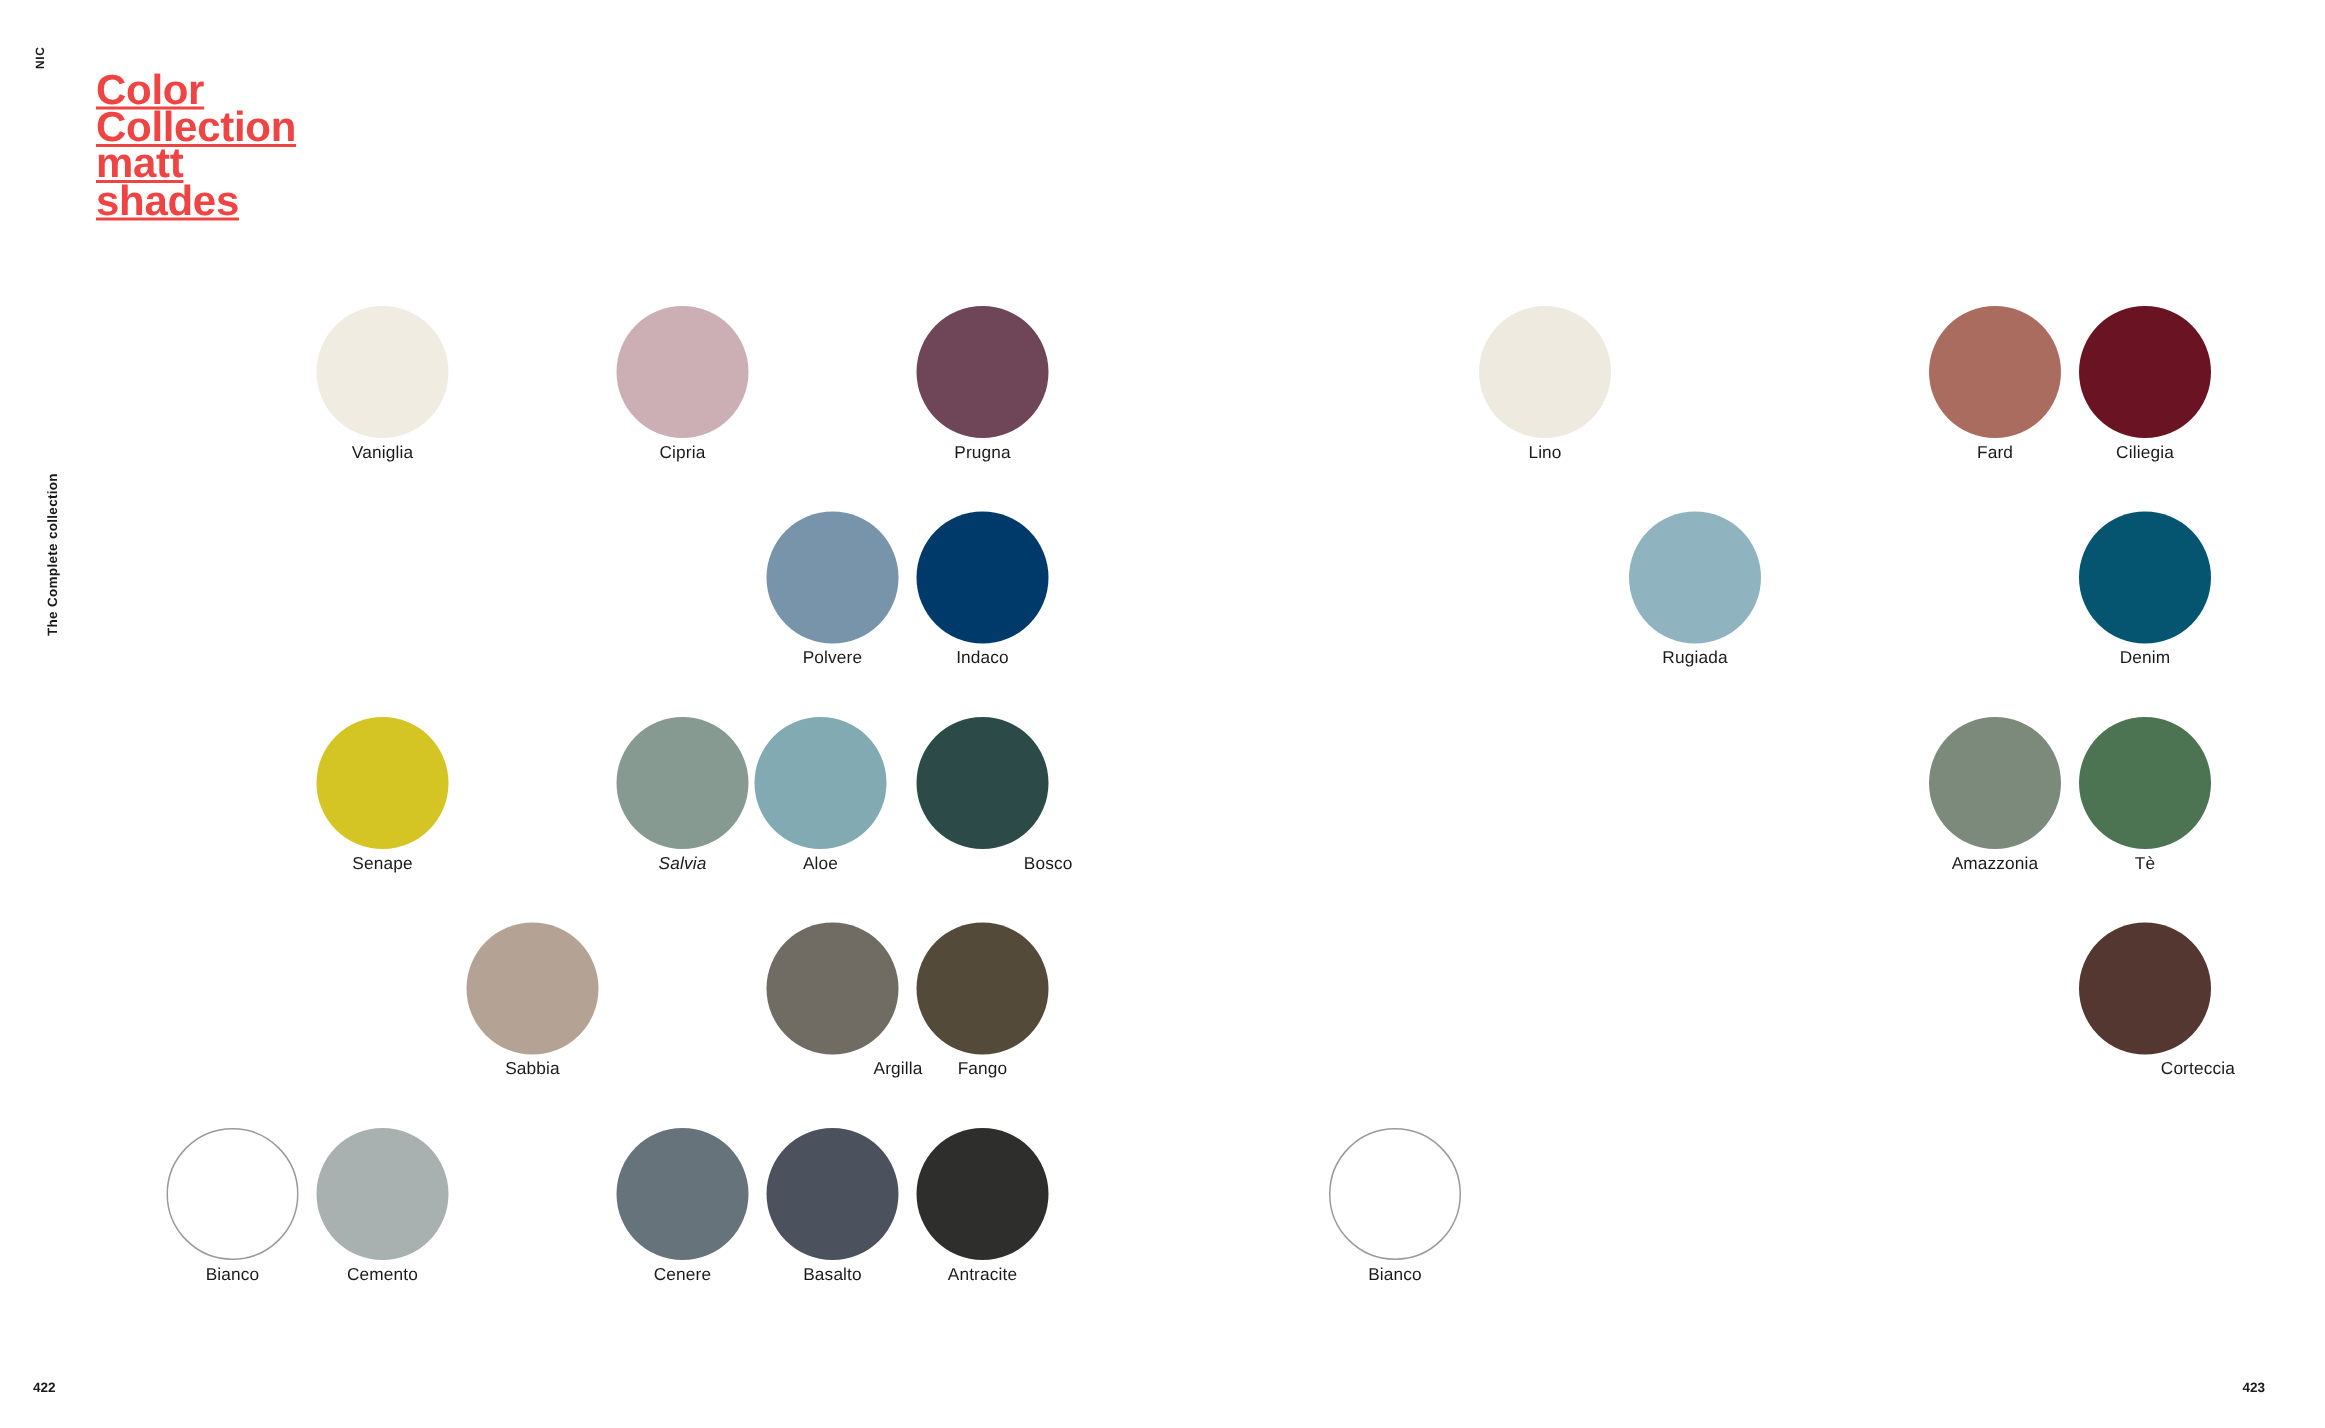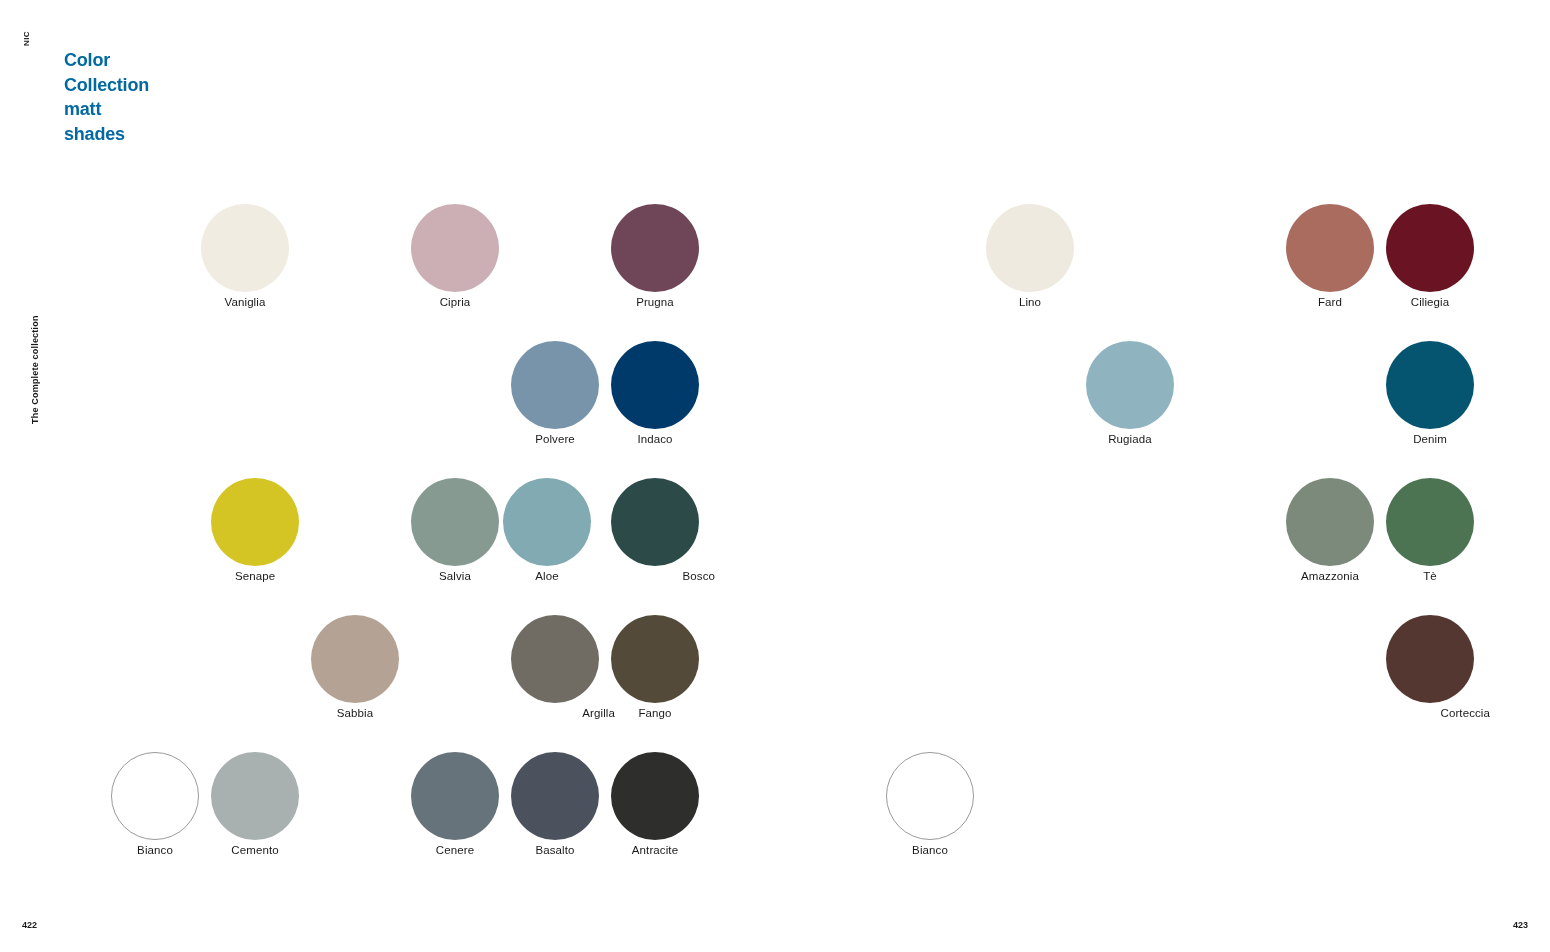"Color" .title { color: #0369a1 -> #ef4444; font-size: 18px -> 28px; text-decoration: none -> underline }
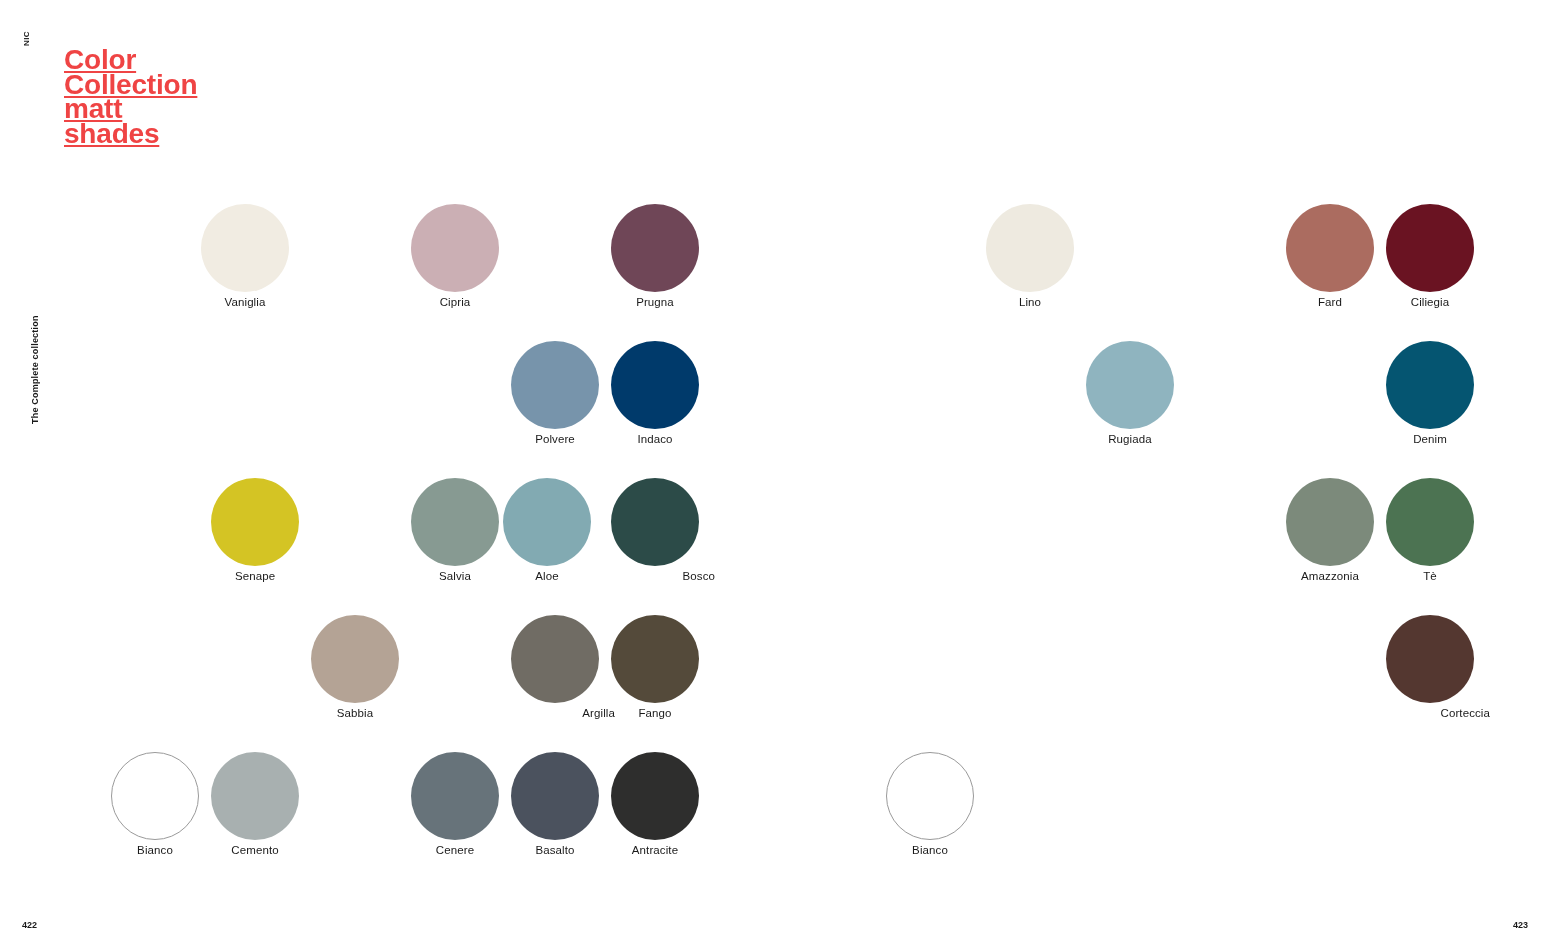"Vaniglia" div.cell { left: 145px -> 155px }
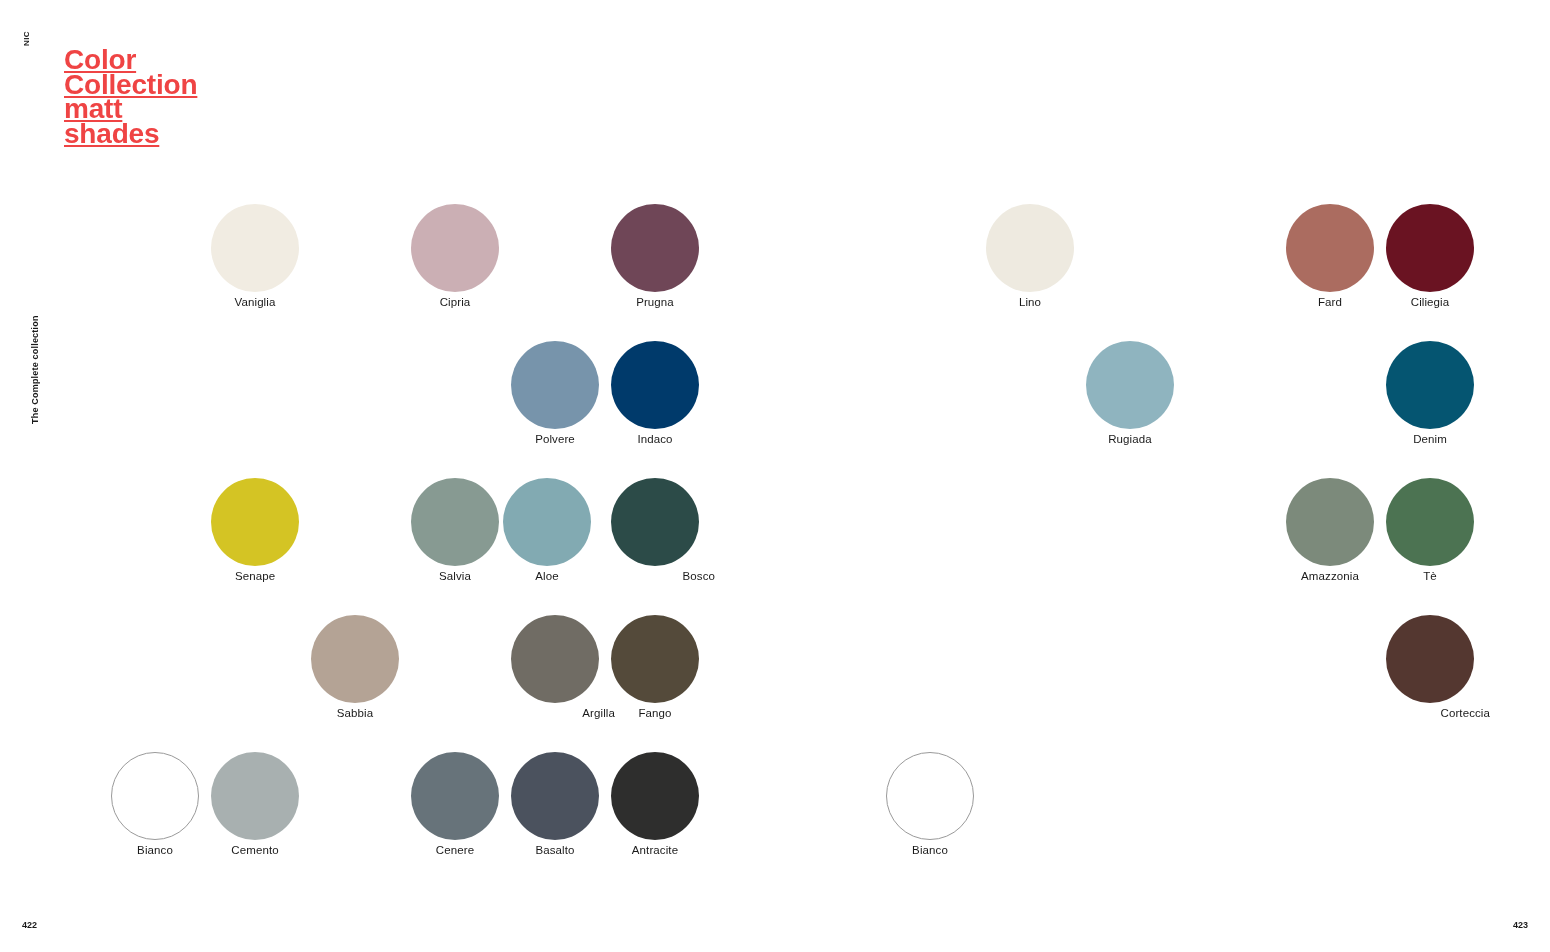"Salvia" div.cell { font-style: none -> italic }
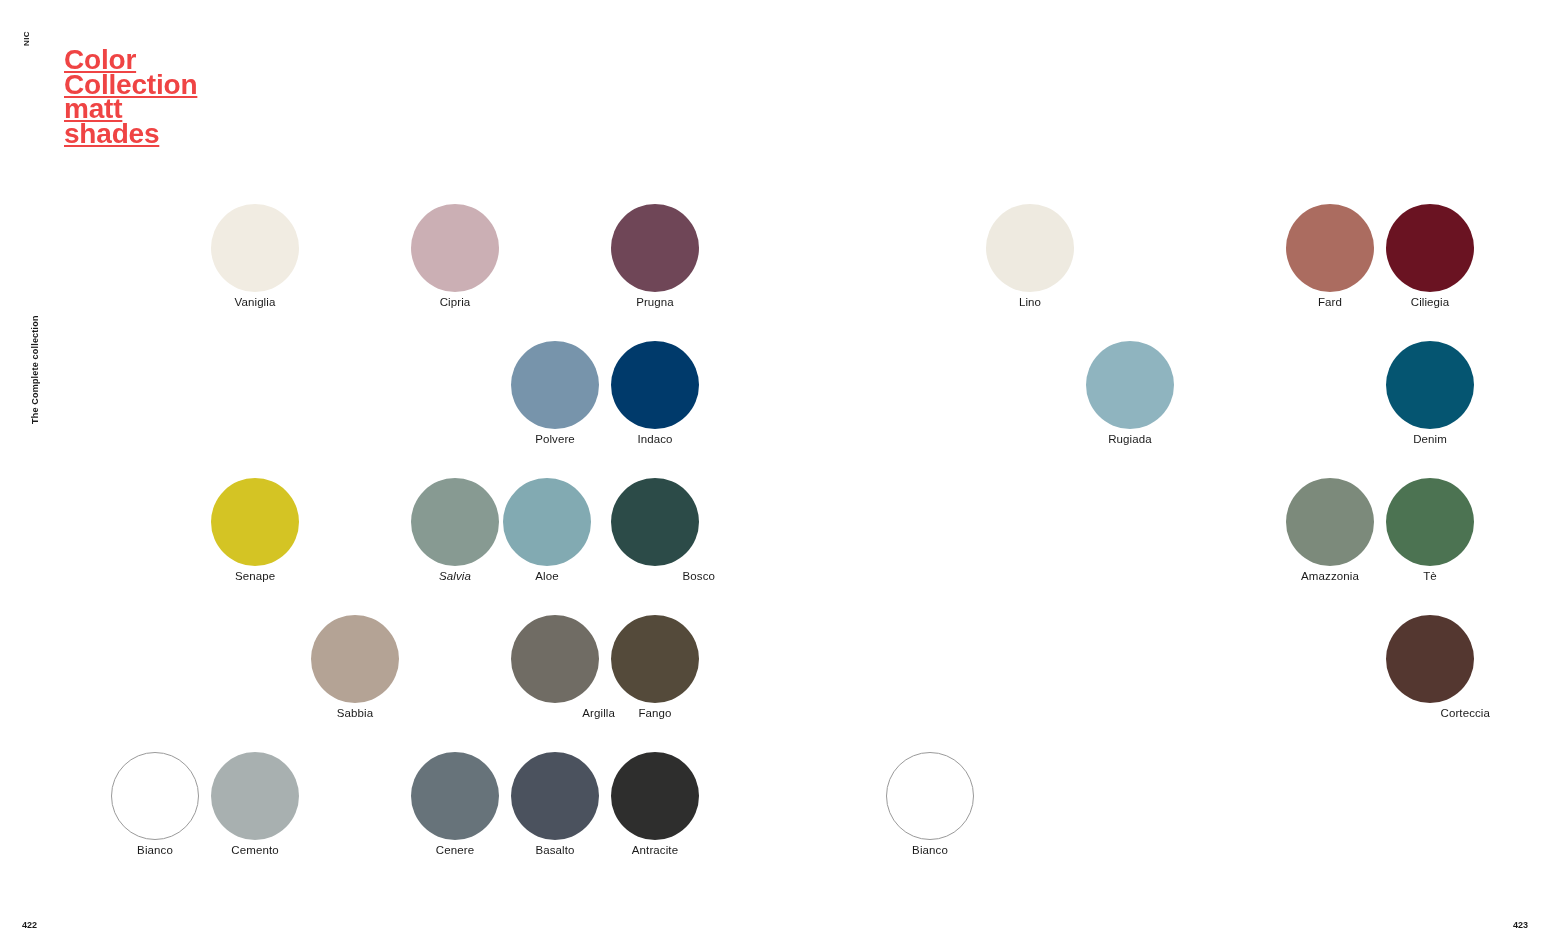"423" .folio-right { right: 22px -> 40px }
